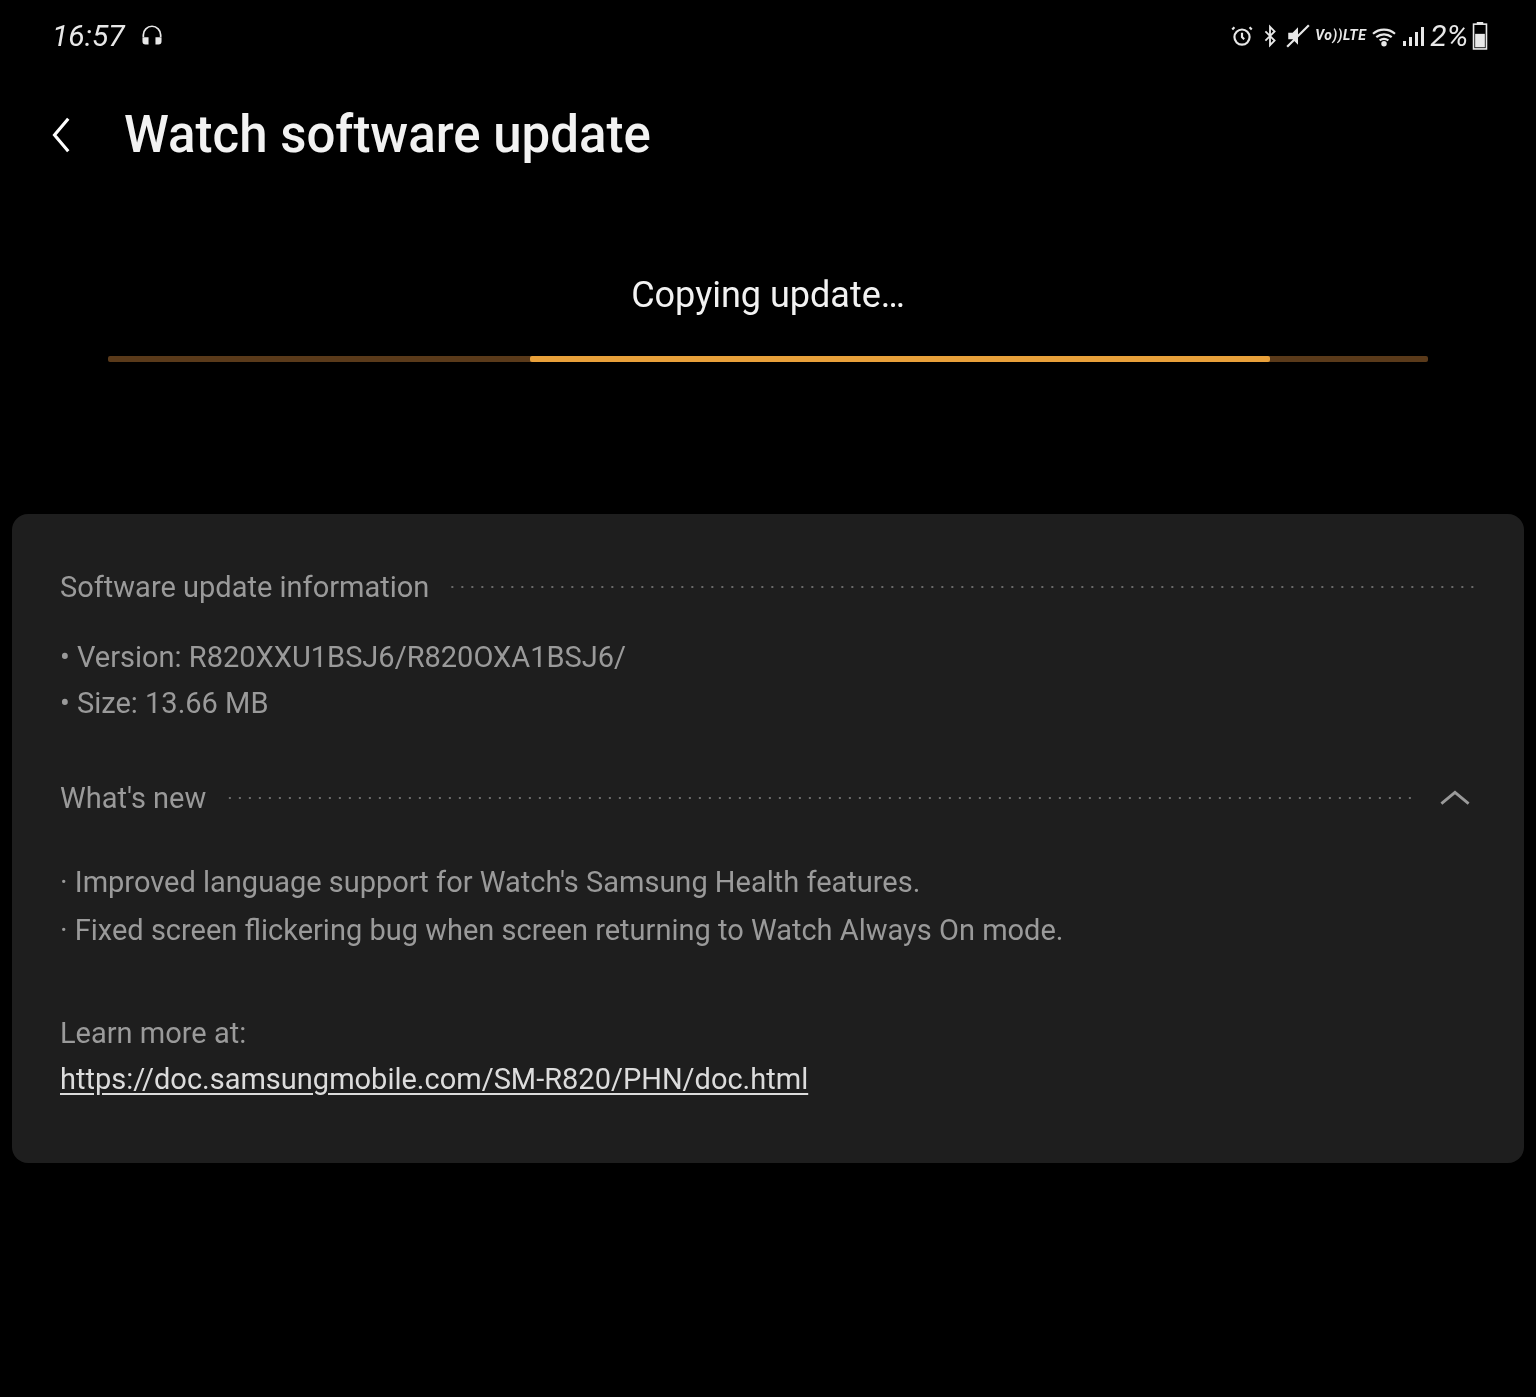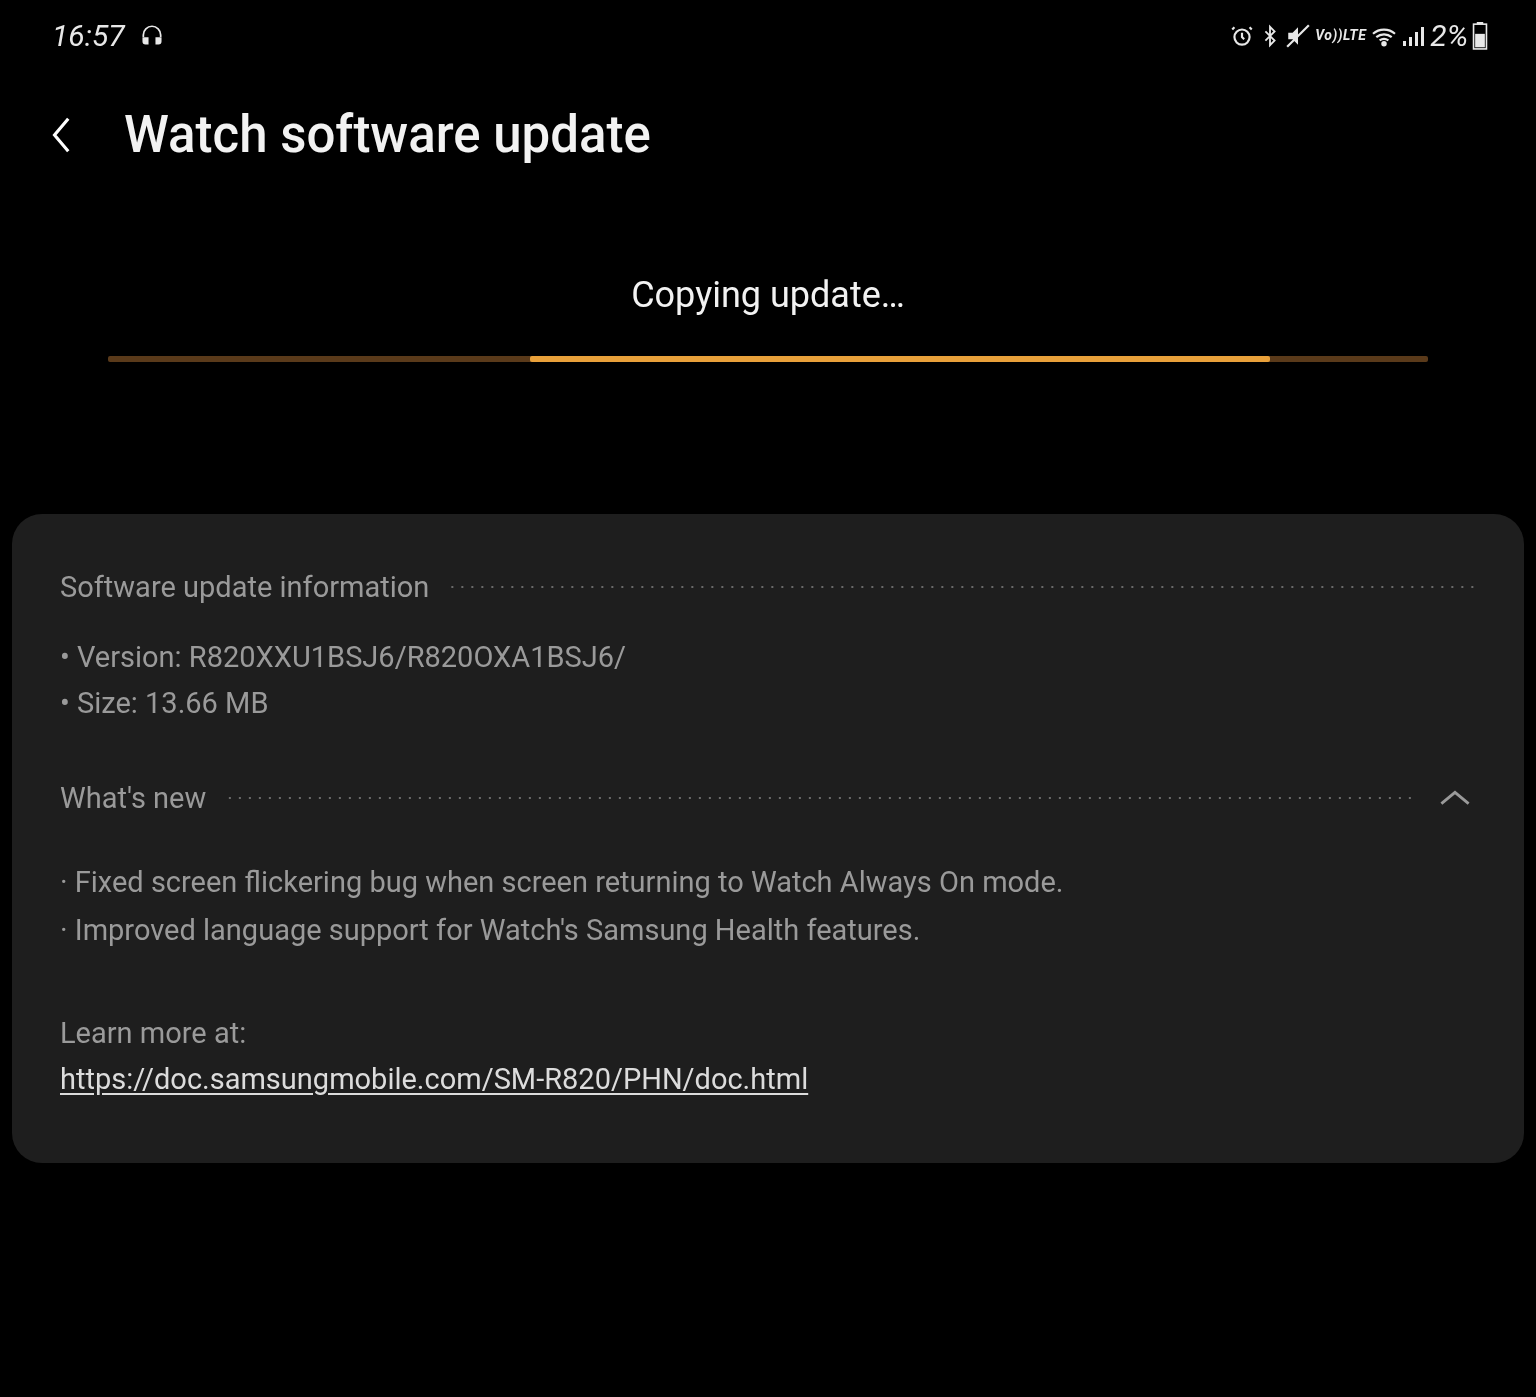"Software update information" .card { border-radius: 30px -> 16px }
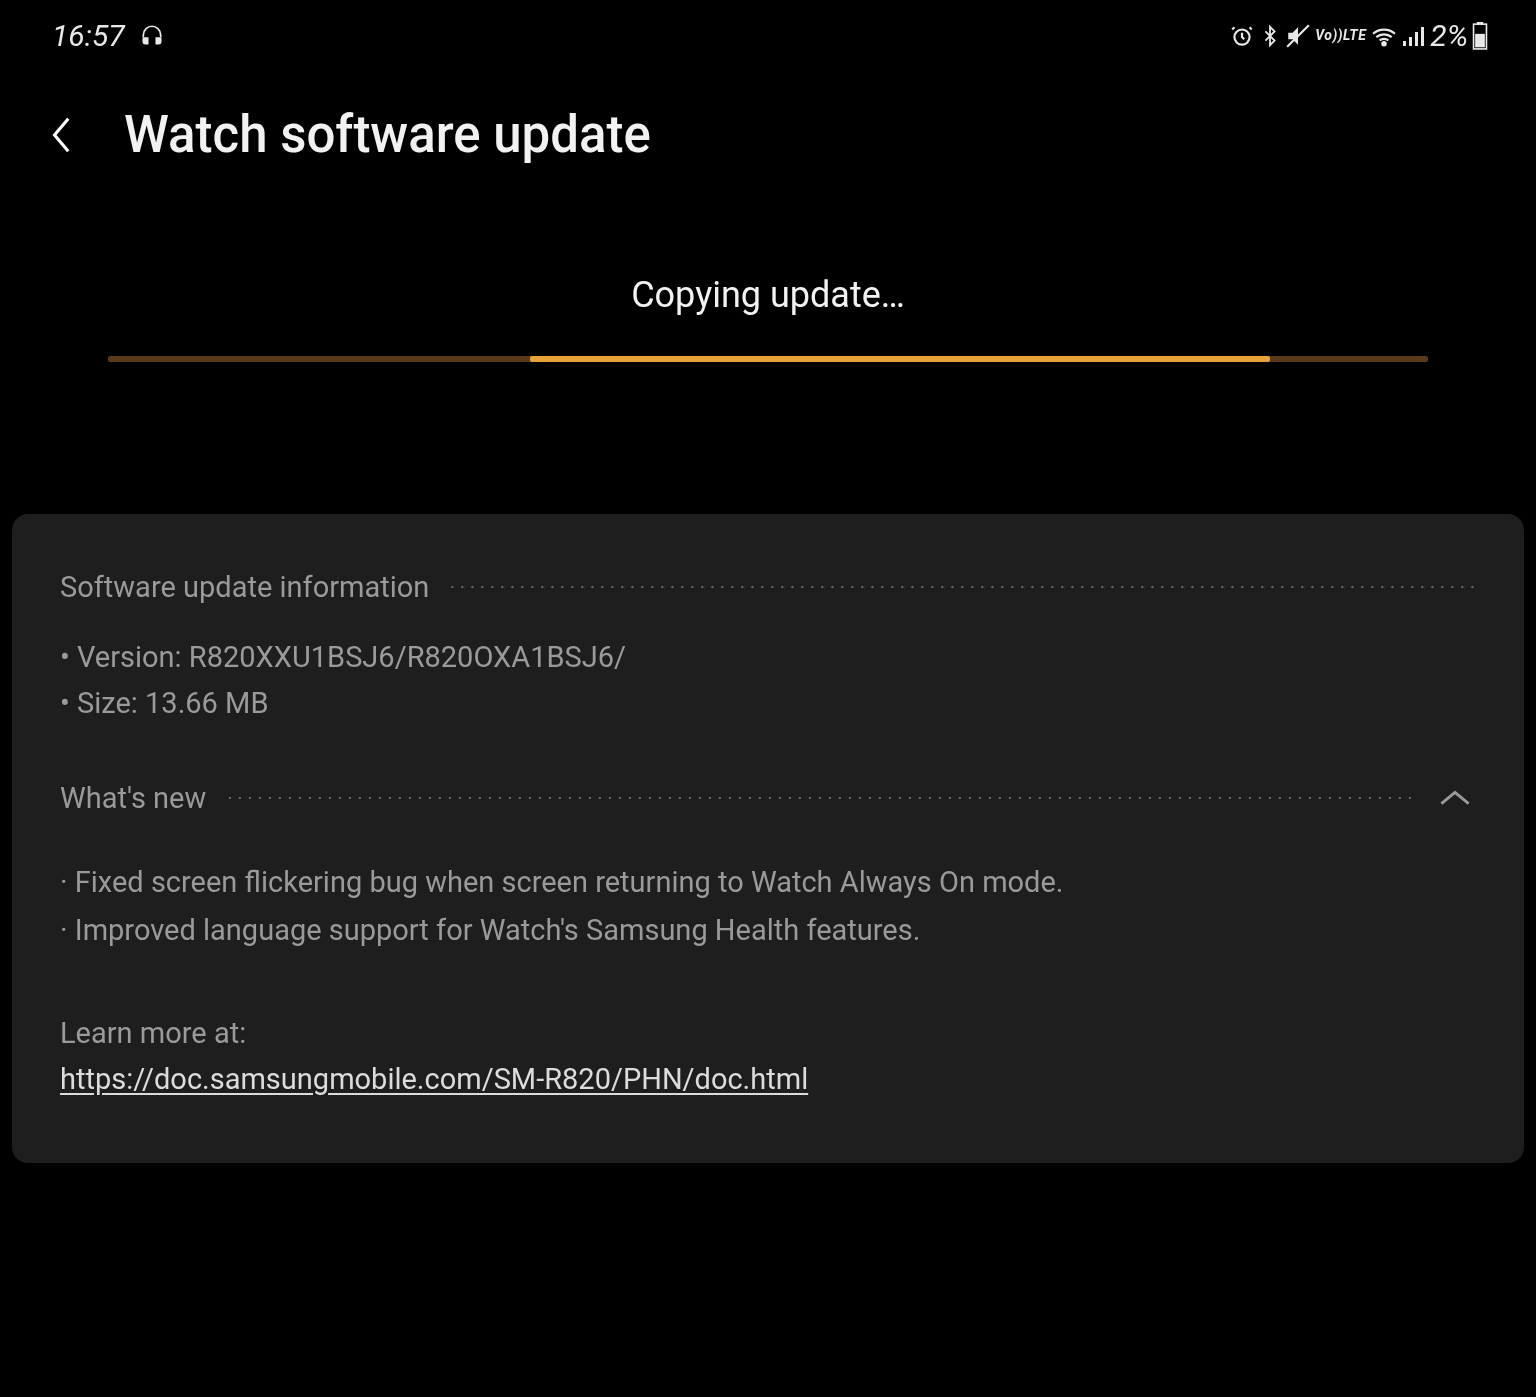"· Fixed screen flickering bug" div.change-item { order: before "· Improved language support for" -> after "· Improved language support for" }
